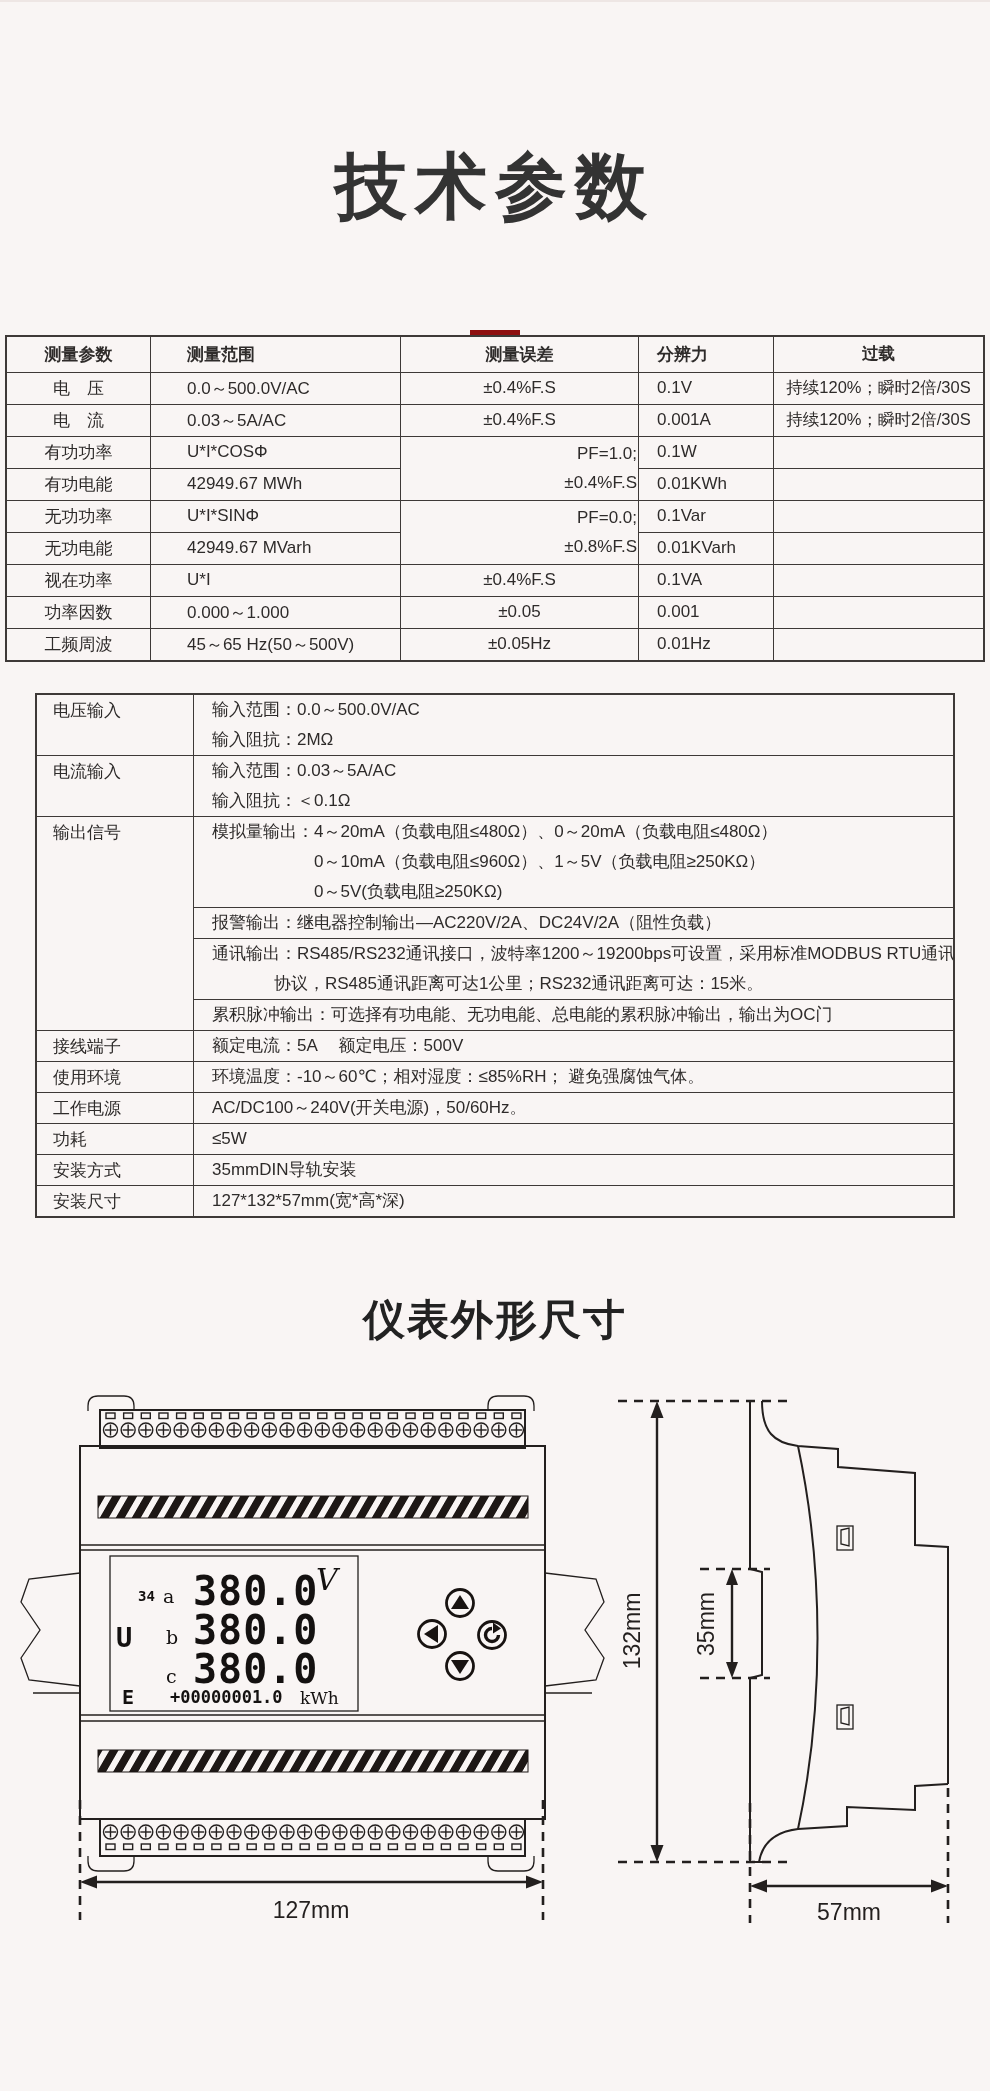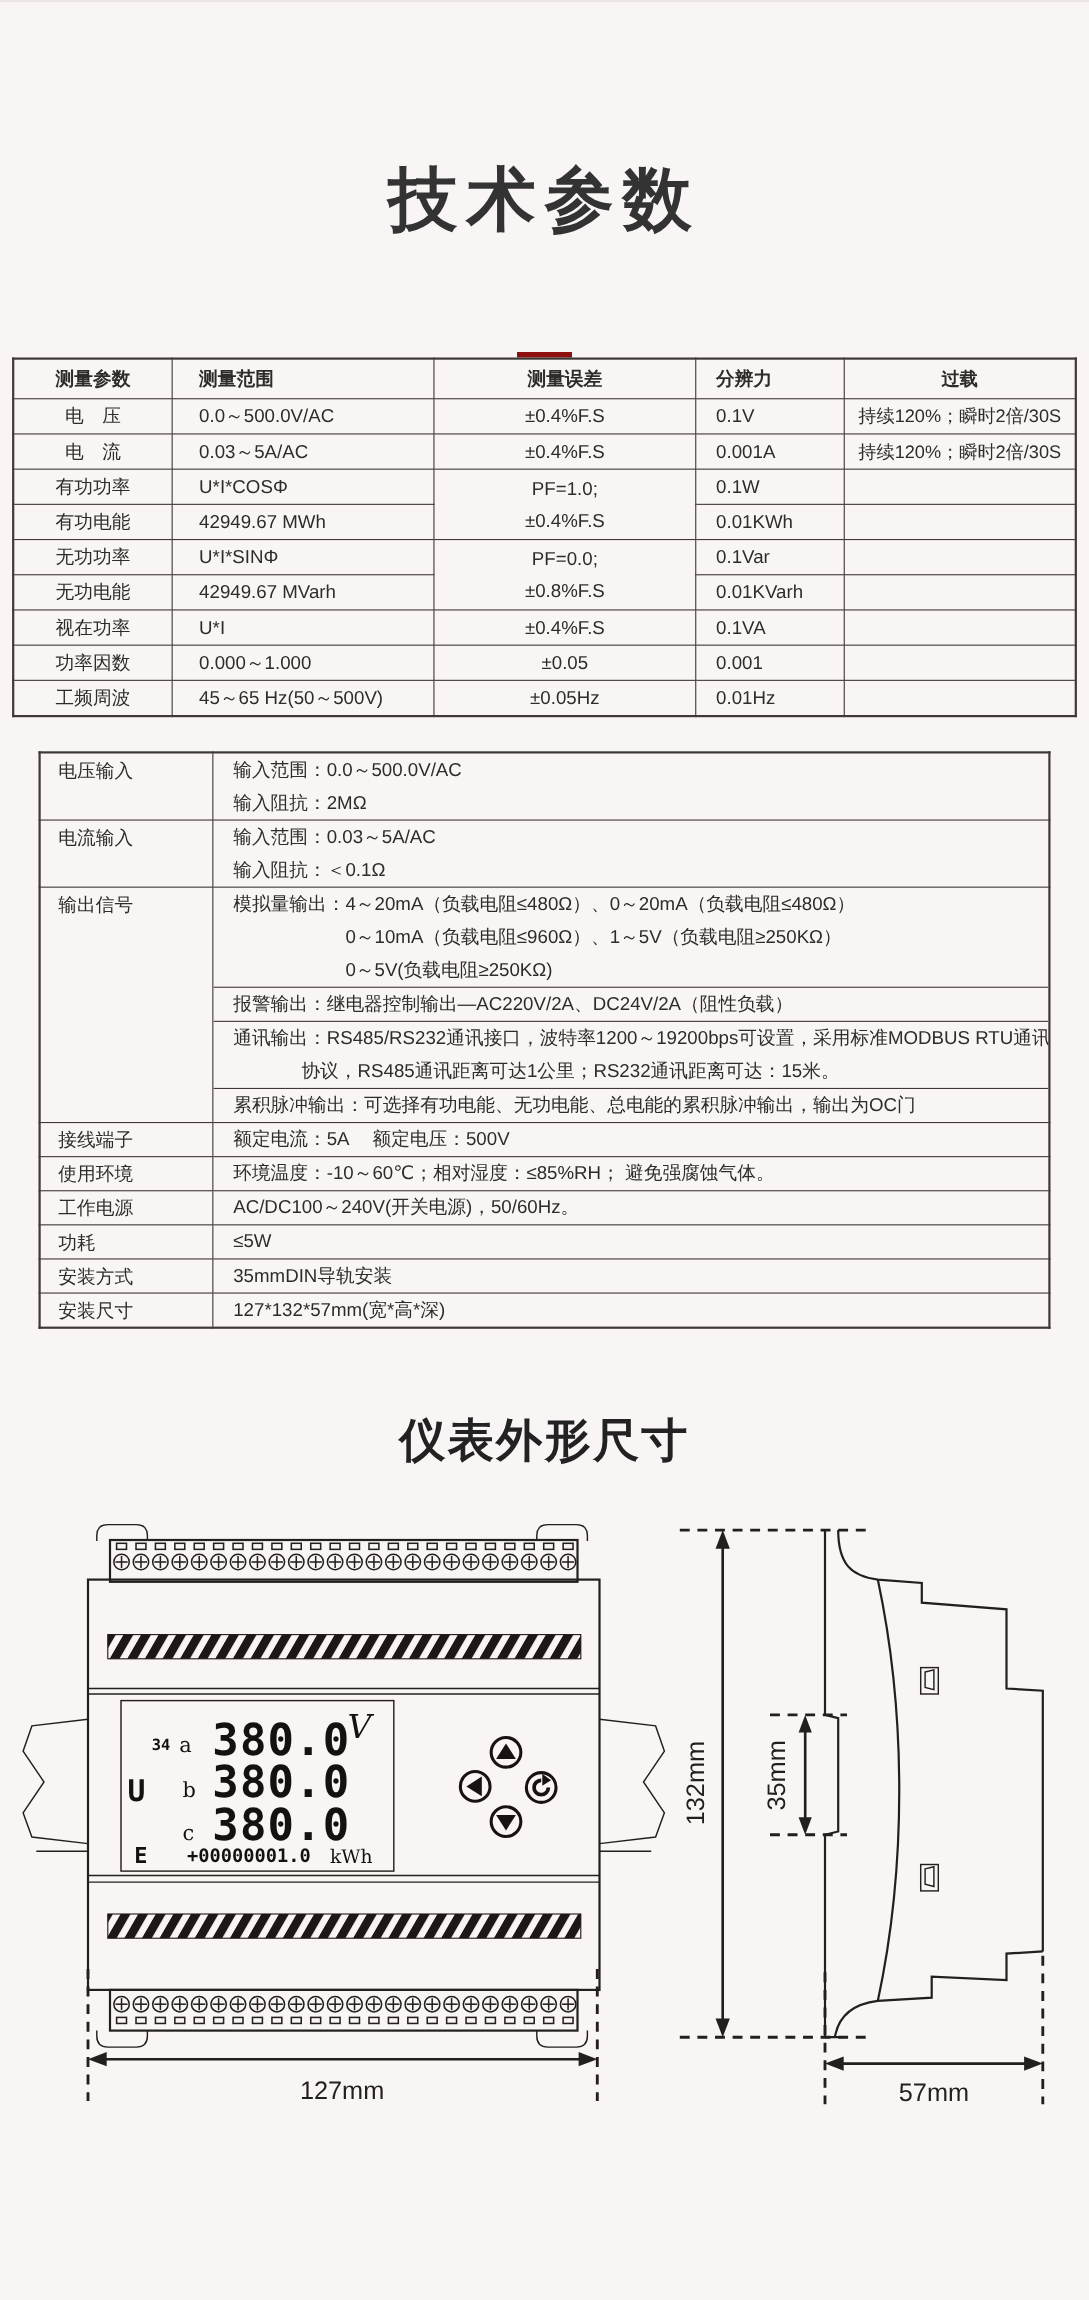"技术参数" .page-title { font-size: 63px -> 72px }
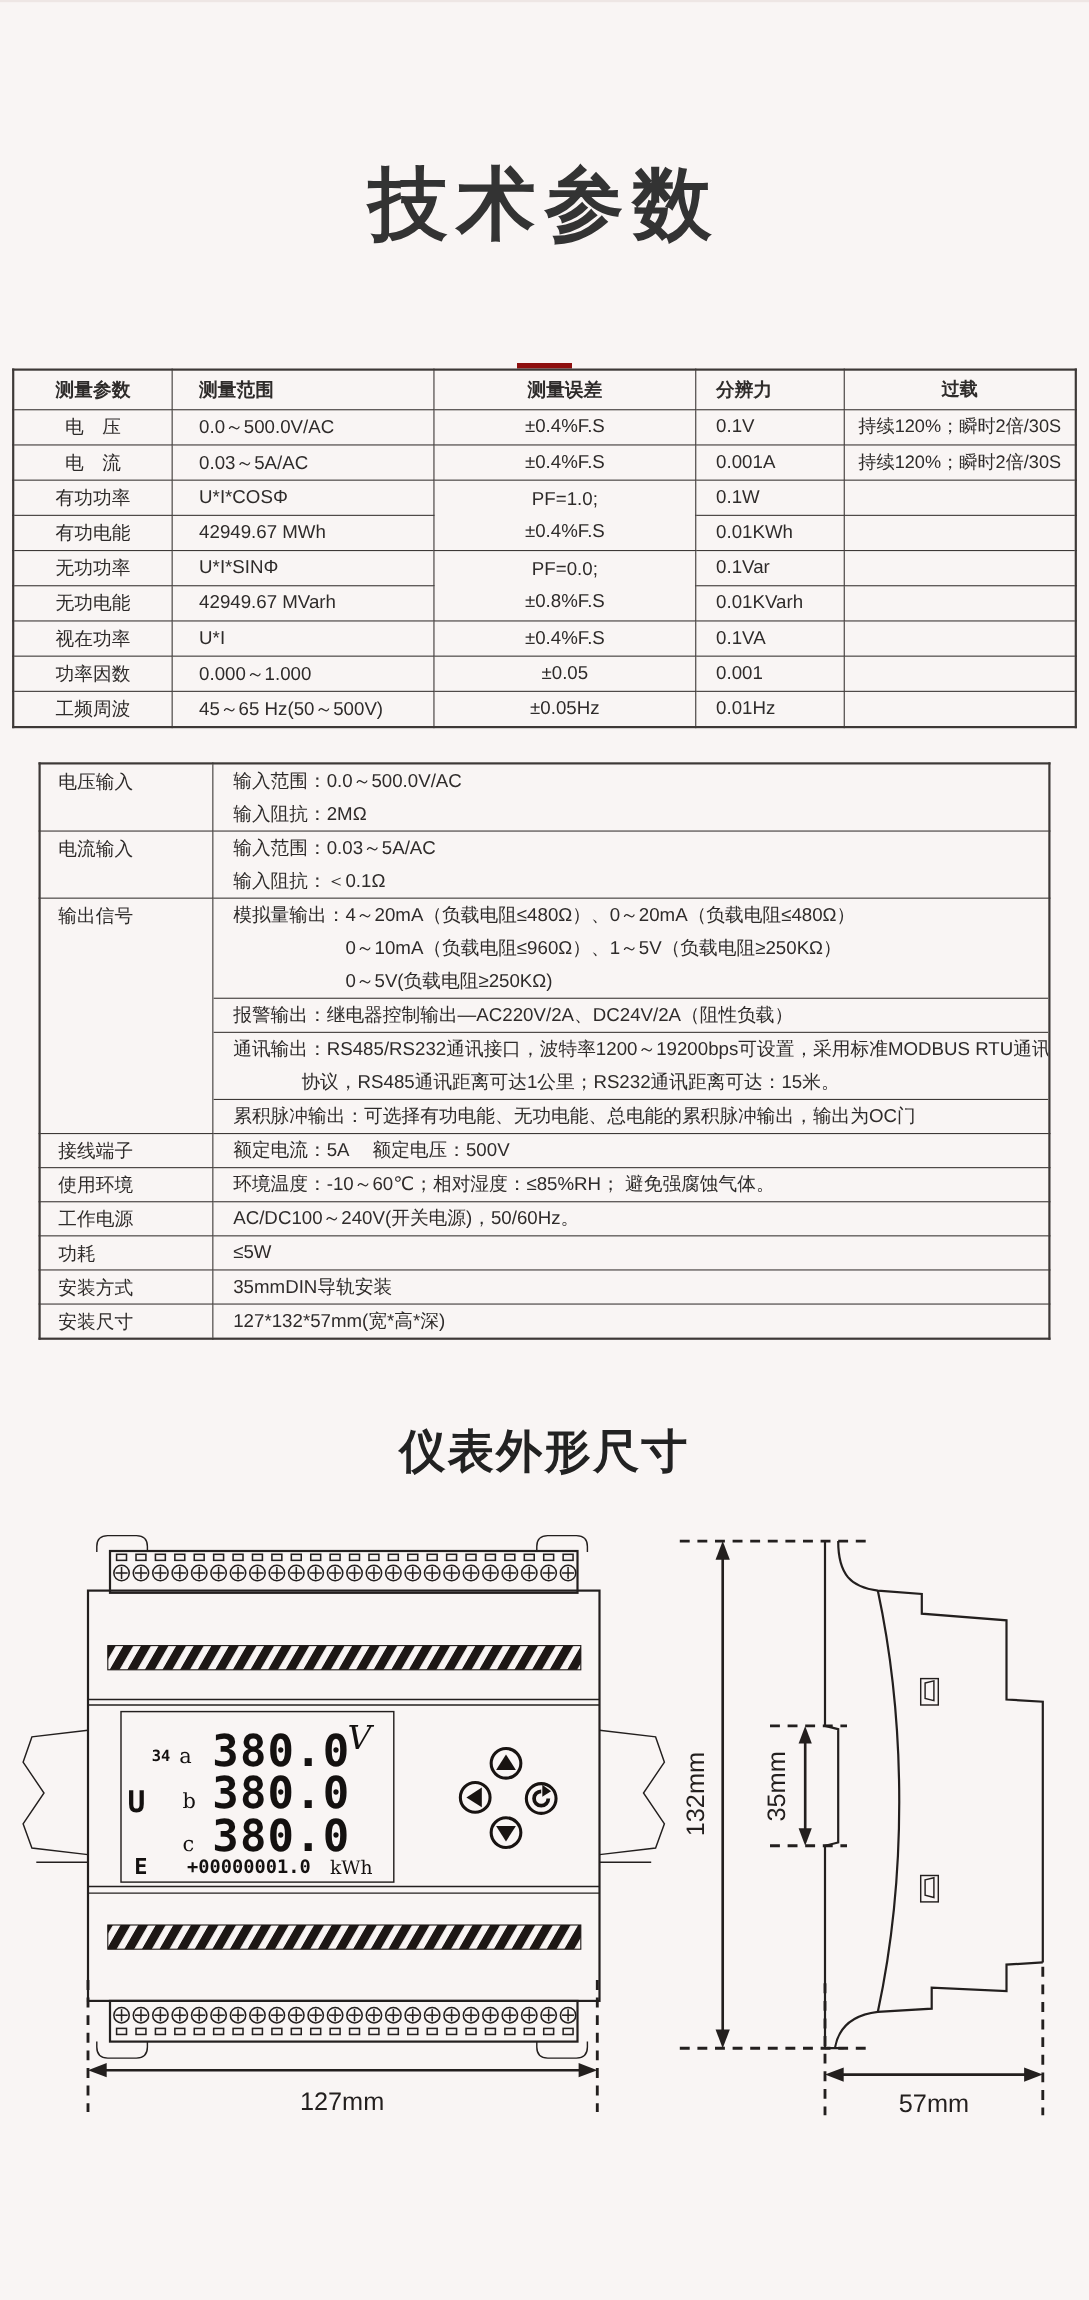"测量范围" .c1 { padding-left: 24px -> 36px }
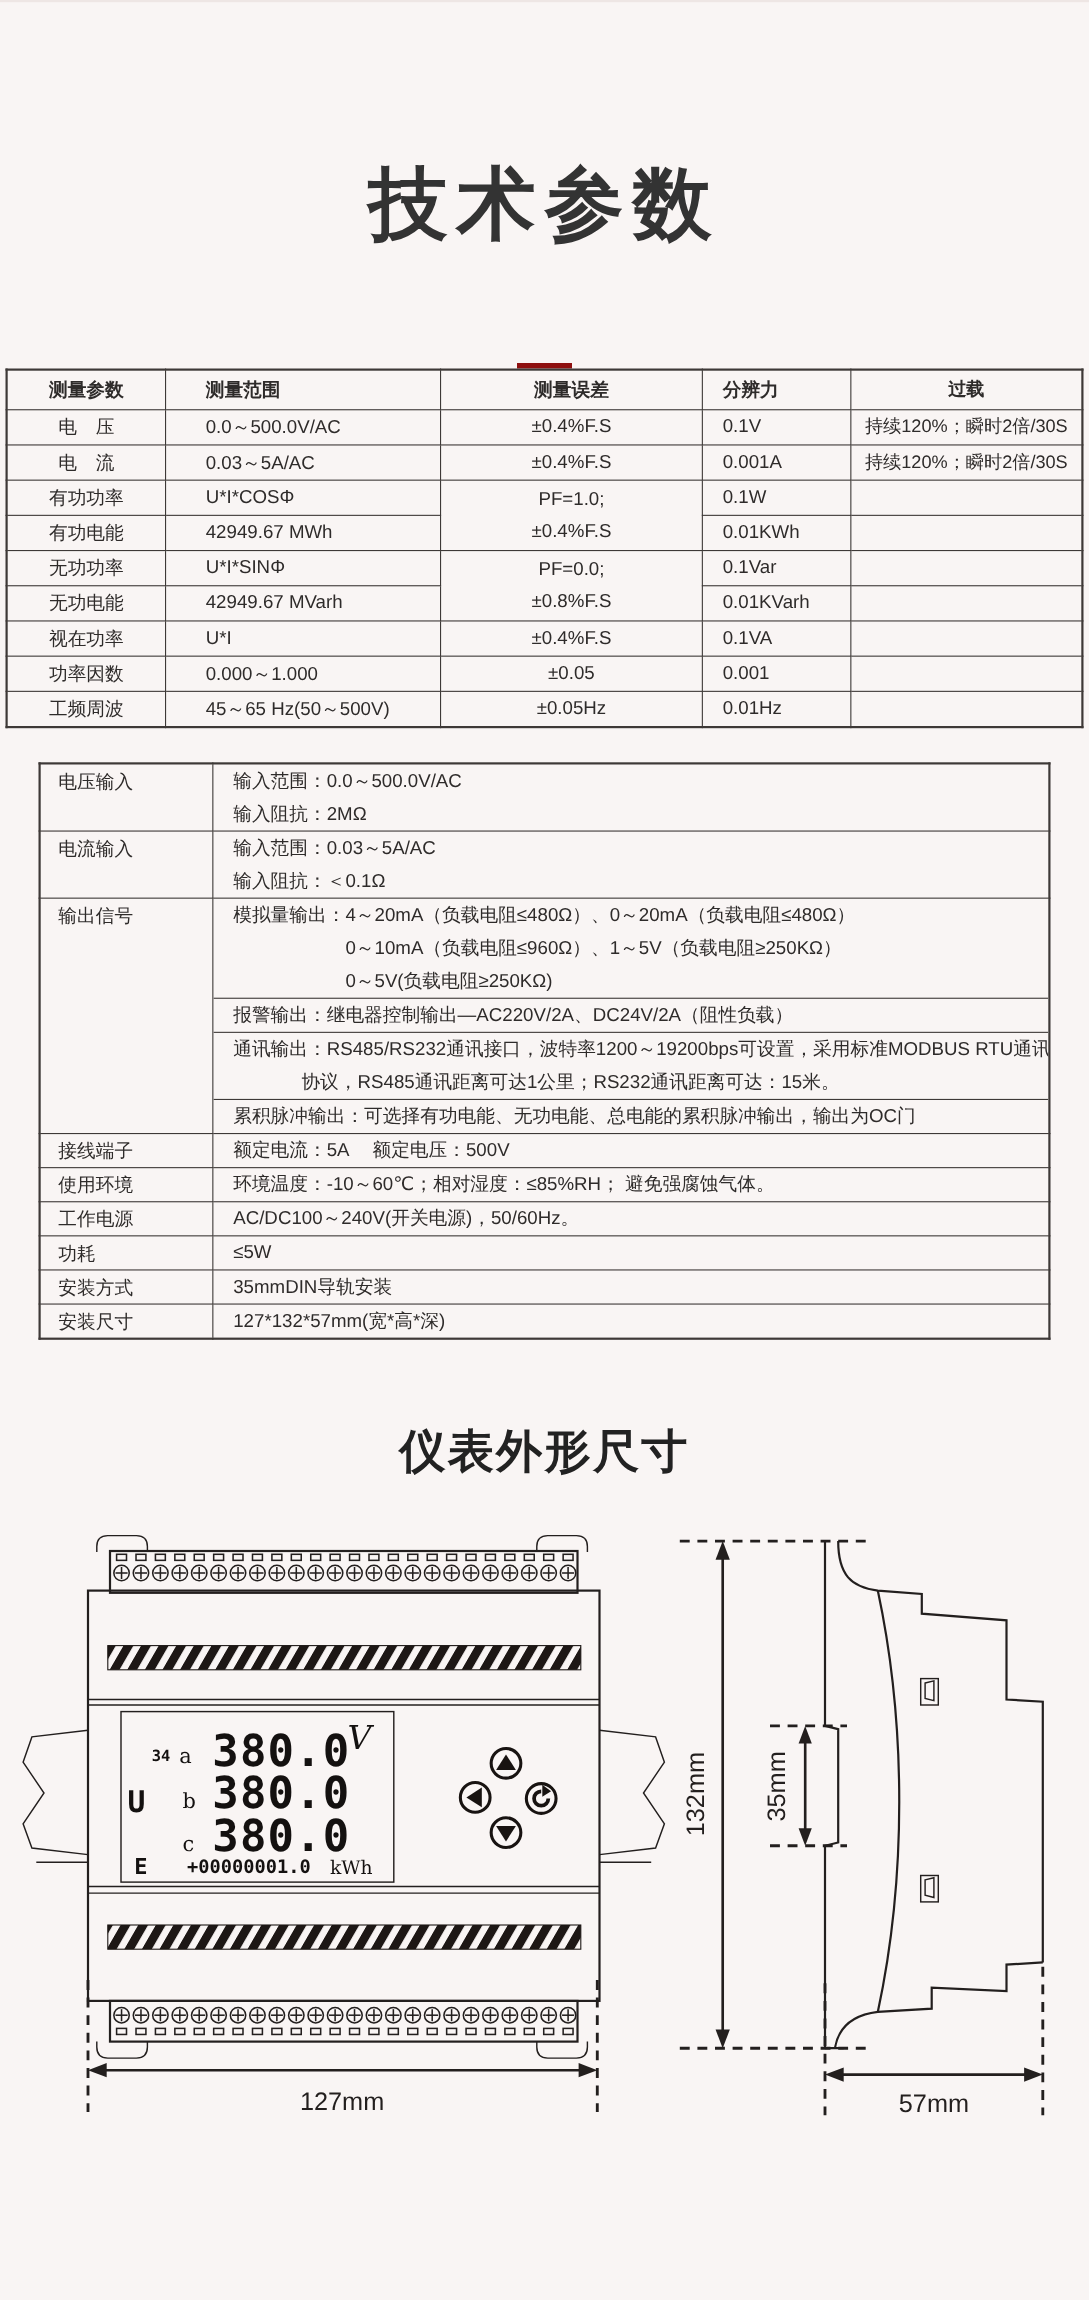"PF=1.0;" .merged div { text-align: none -> right }
